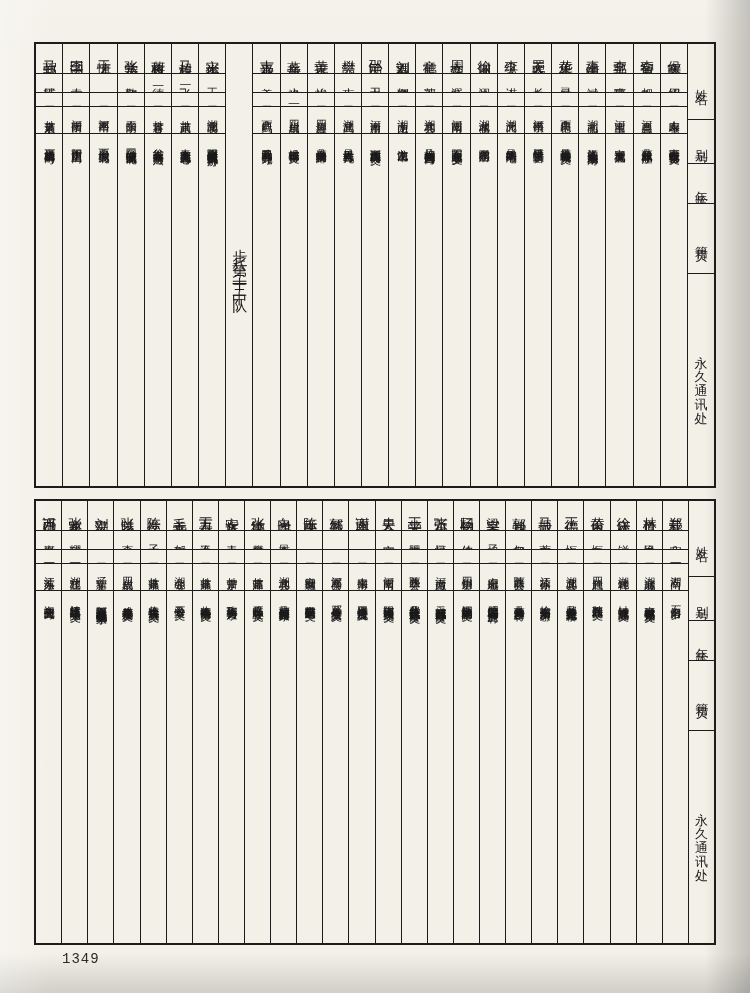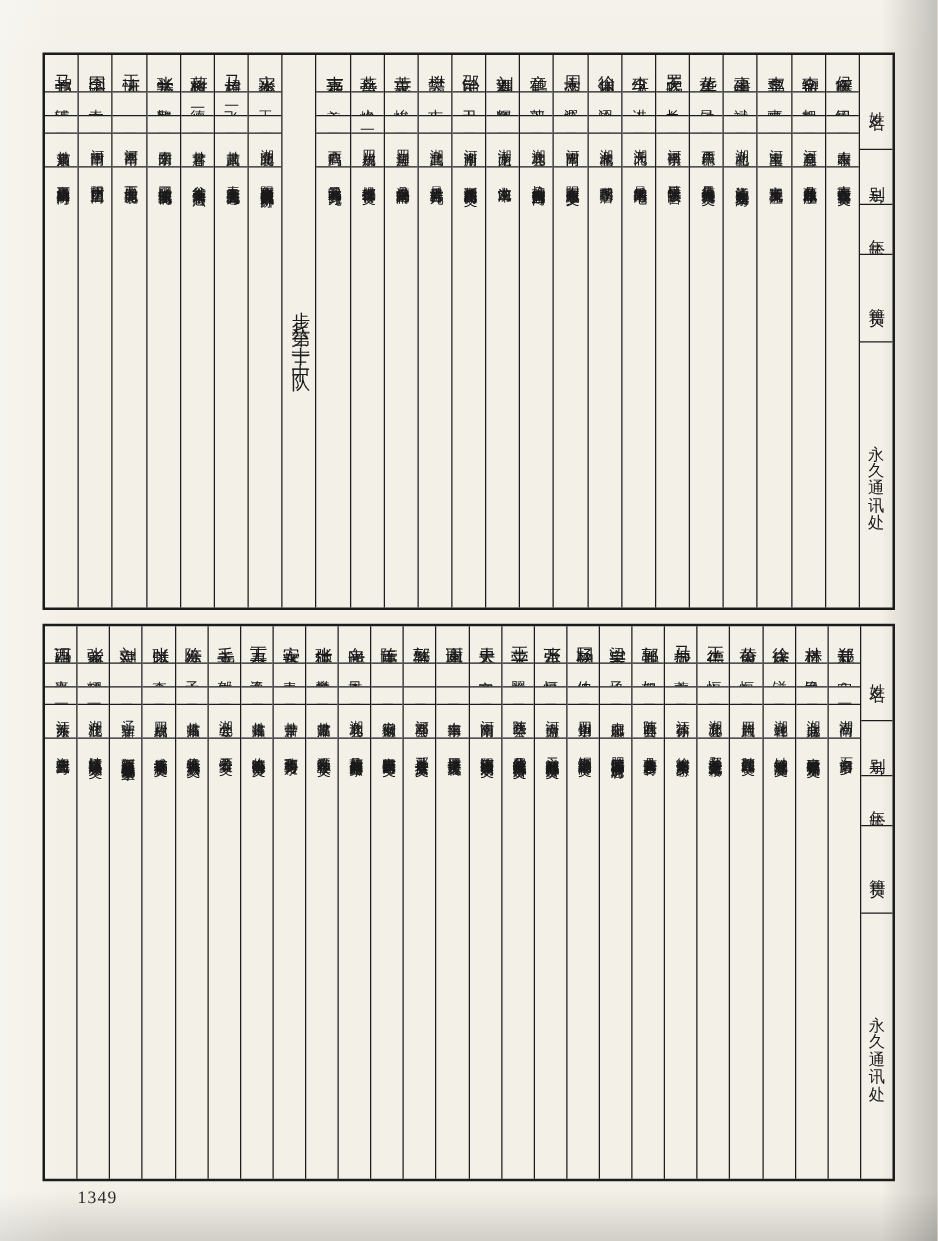"1349" .page-number { font-family: Liberation Serif, serif -> Liberation Mono, monospace }
